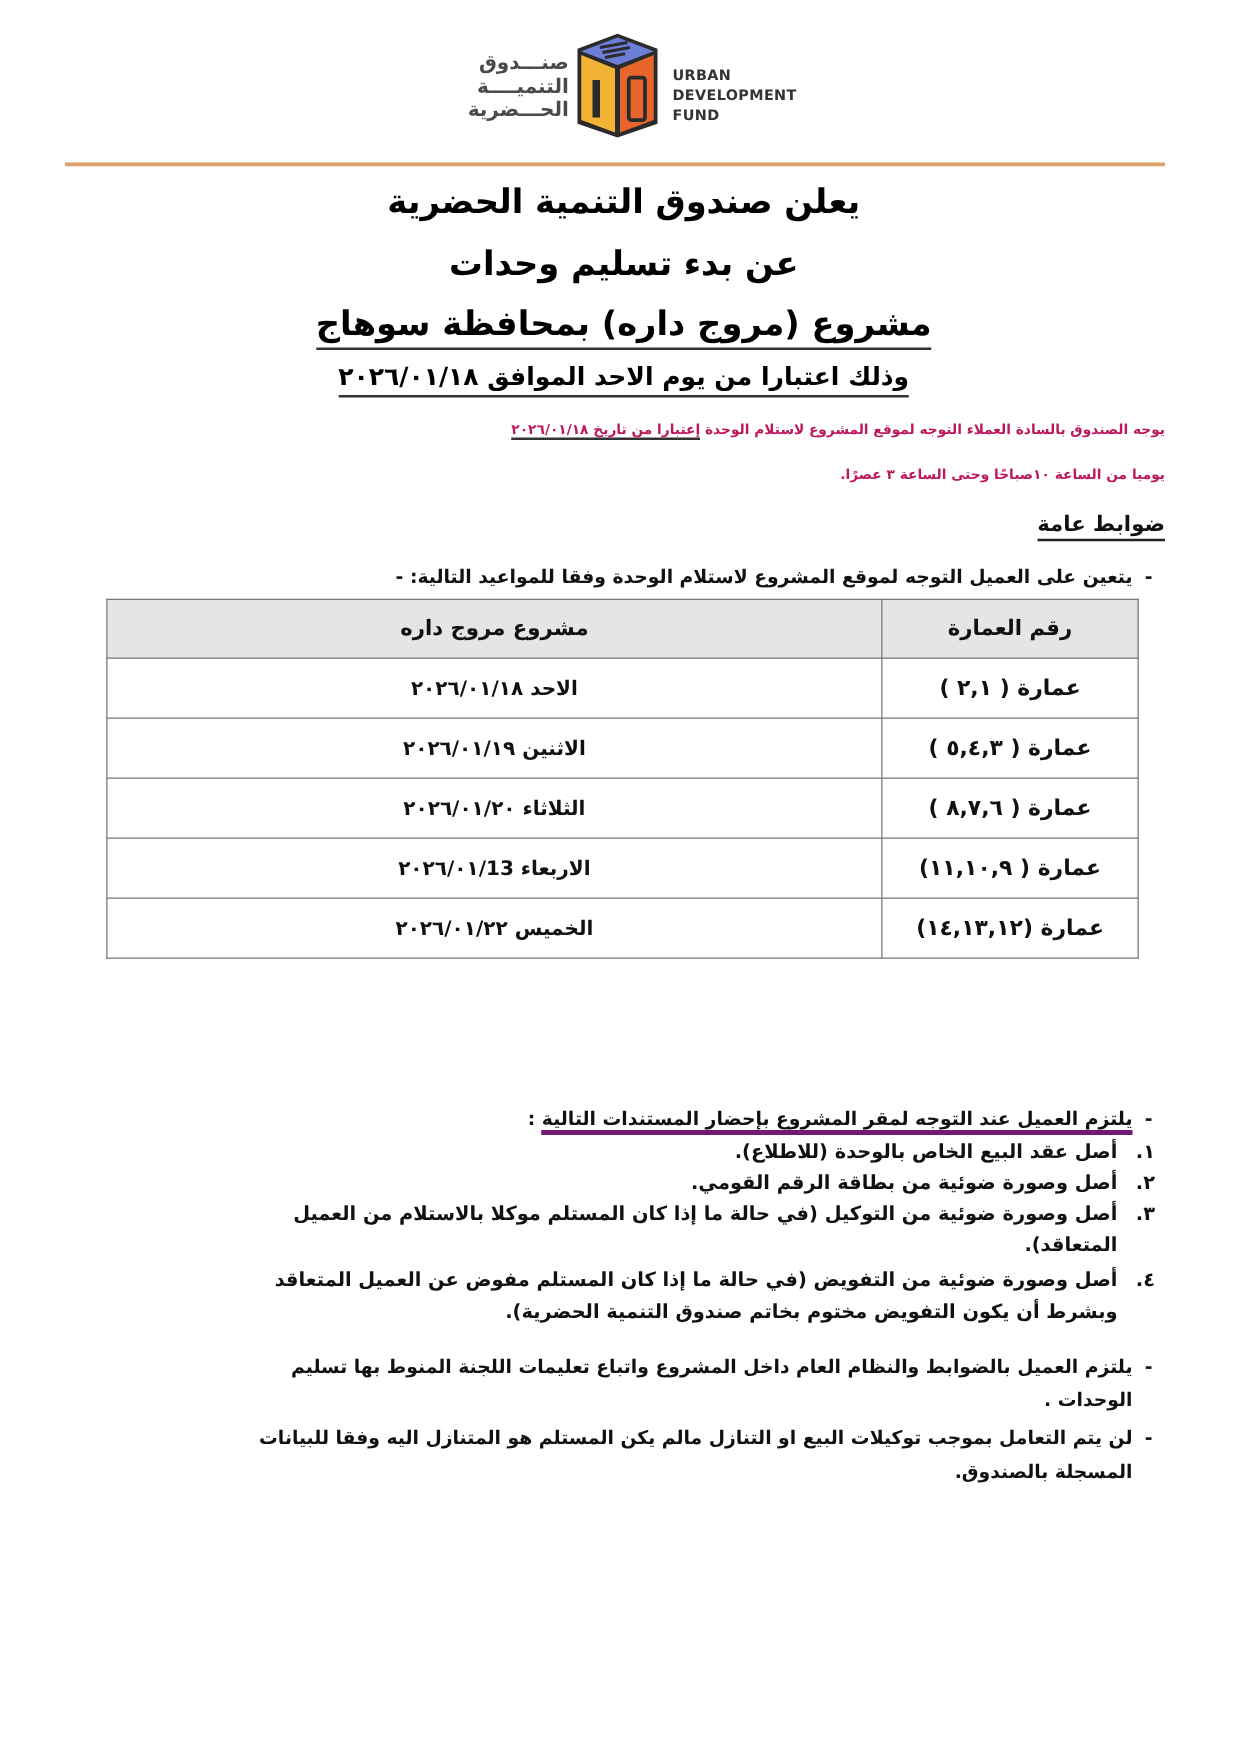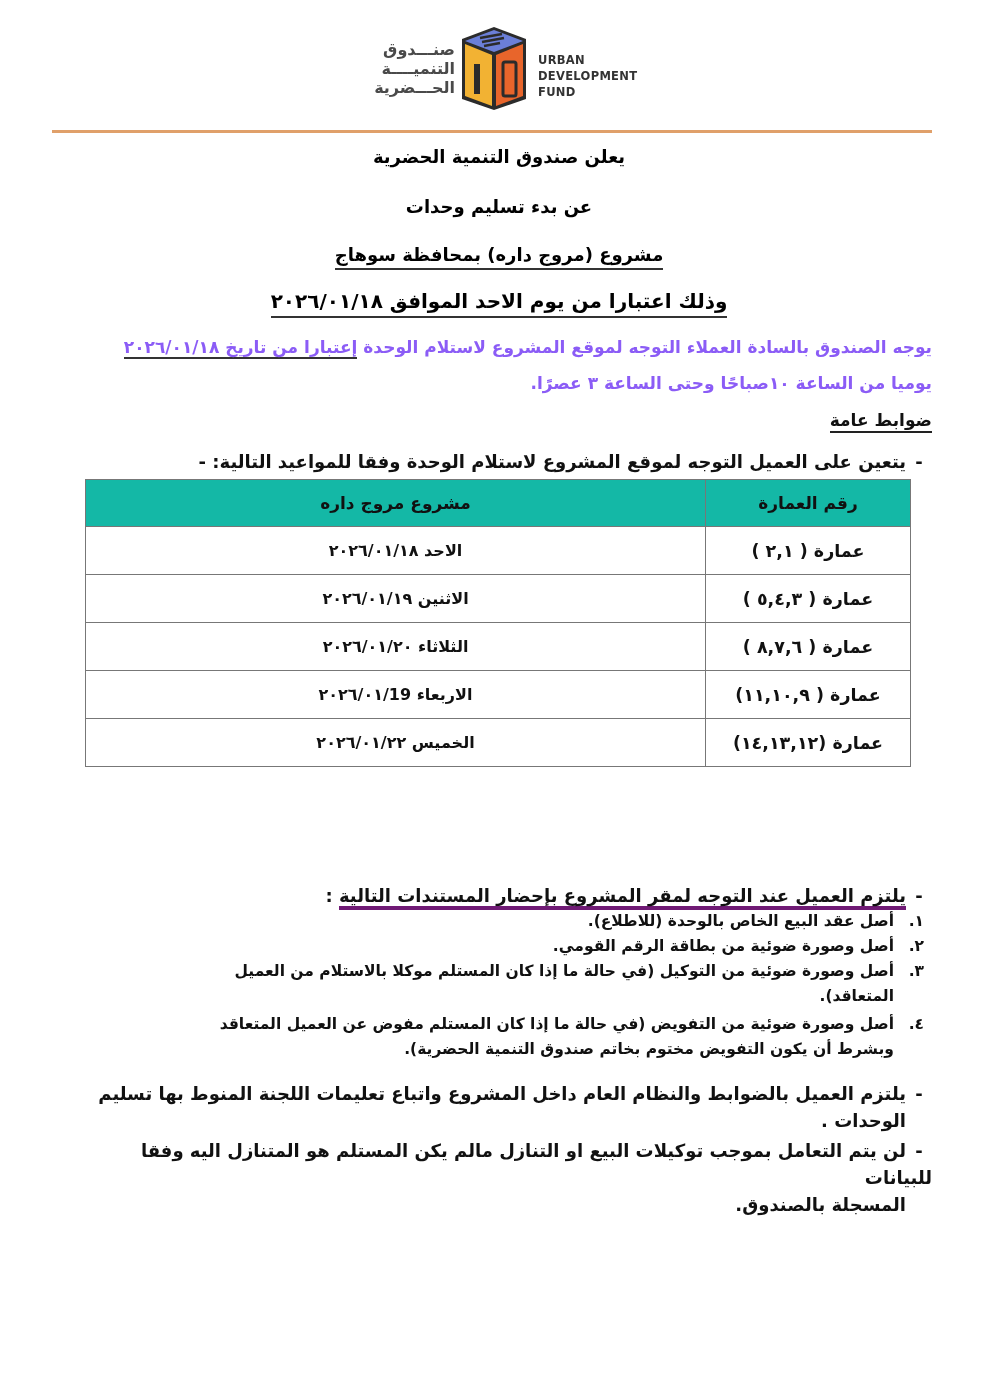"يعلن صندوق التنمية الحضرية" .title { font-size: 18px -> 27px }
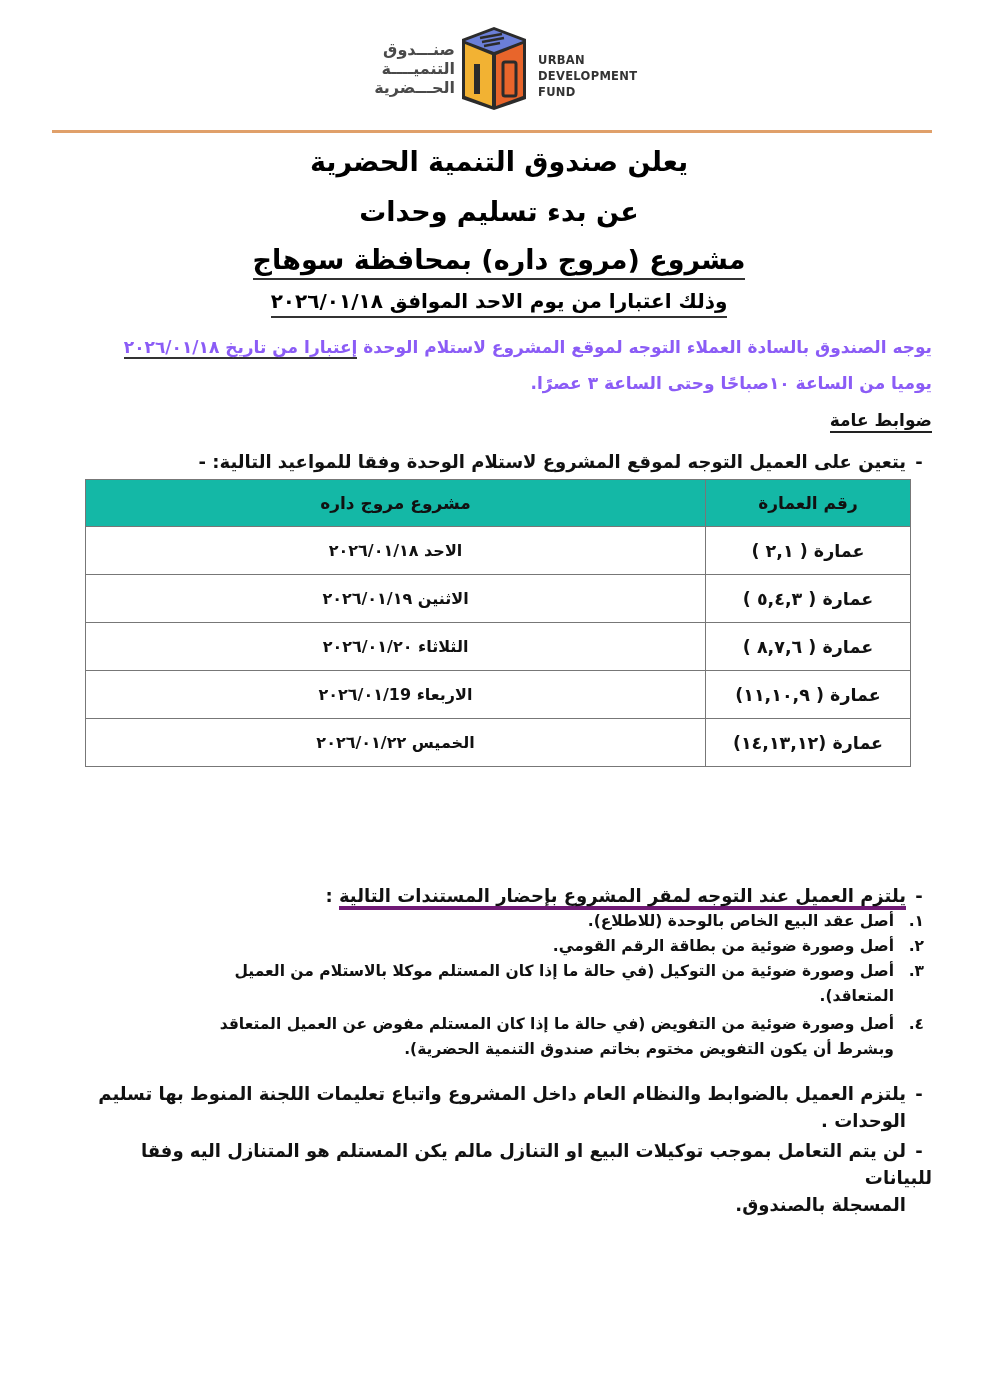"يوجه الصندوق بالسادة العملاء التوجه" .para { color: #8b5cf6 -> #be185d; font-size: 17px -> 11px }
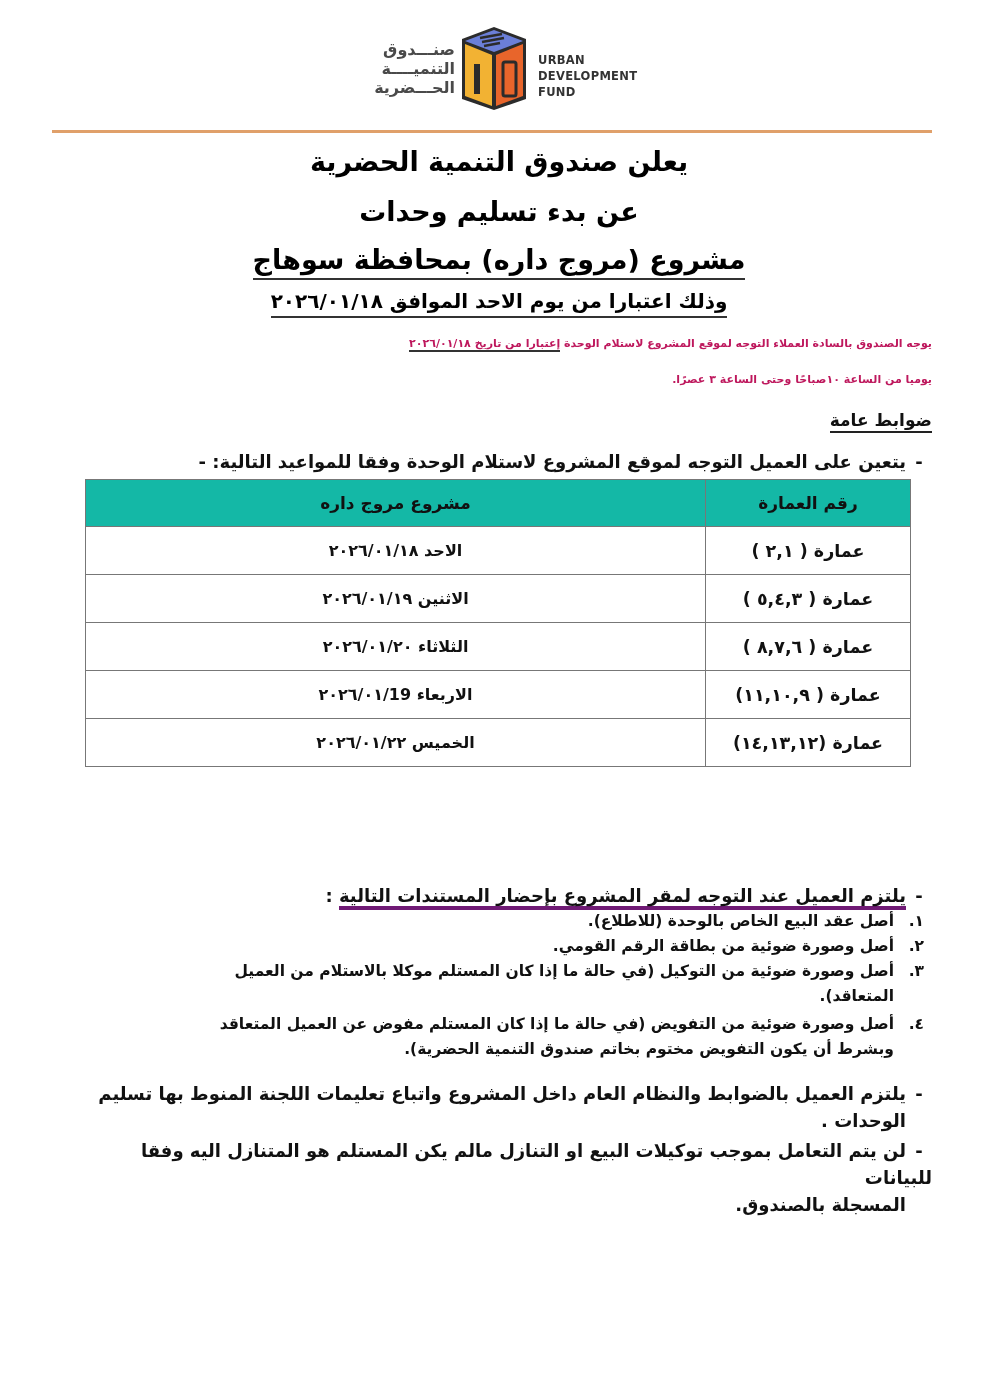"-يتعين على العميل التوجه لموقع" .bullet { font-size: 18px -> 15px }
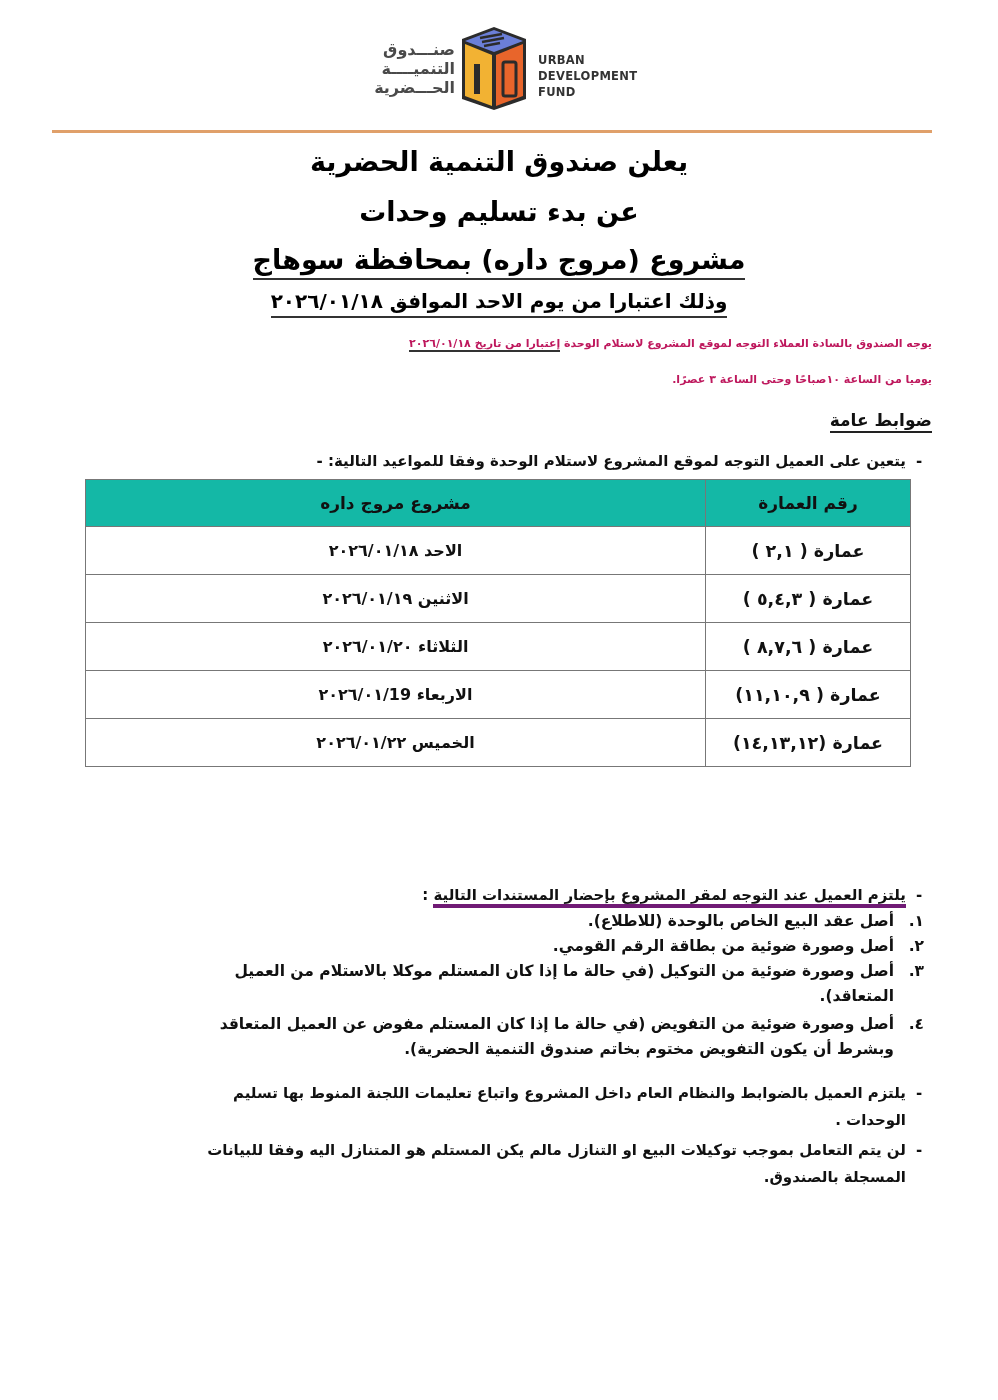"مشروع مروج داره" table.sched th { background: #14b8a6 -> #e5e5e5 }
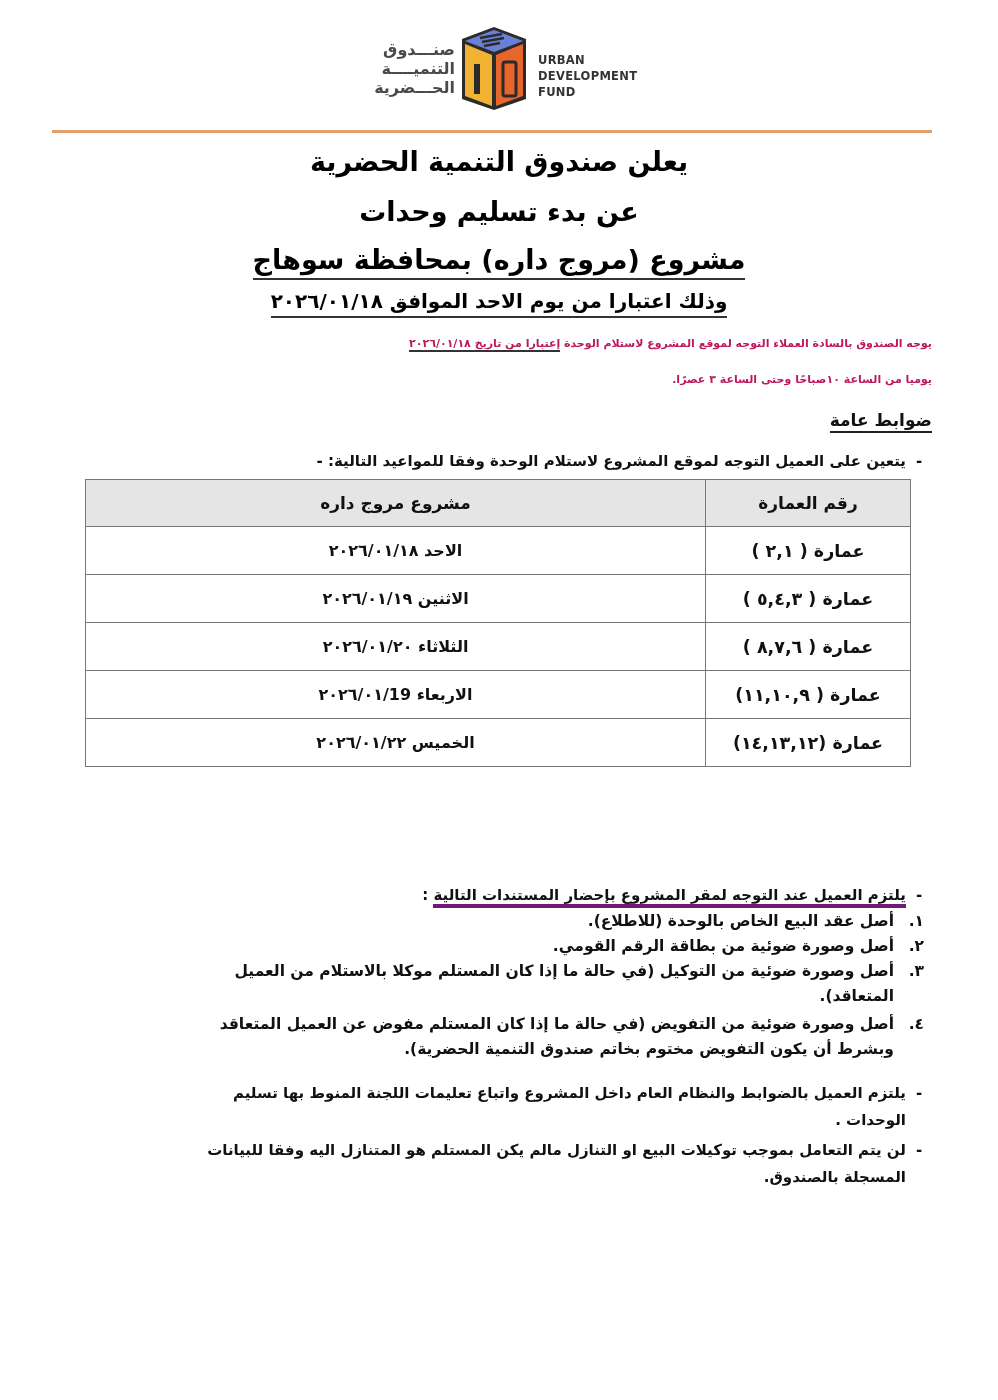"الاربعاء ٢٠٢٦/٠١/19" td { text: ٢٠٢٦/٠١/19 -> ٢٠٢٦/٠١/13 }
